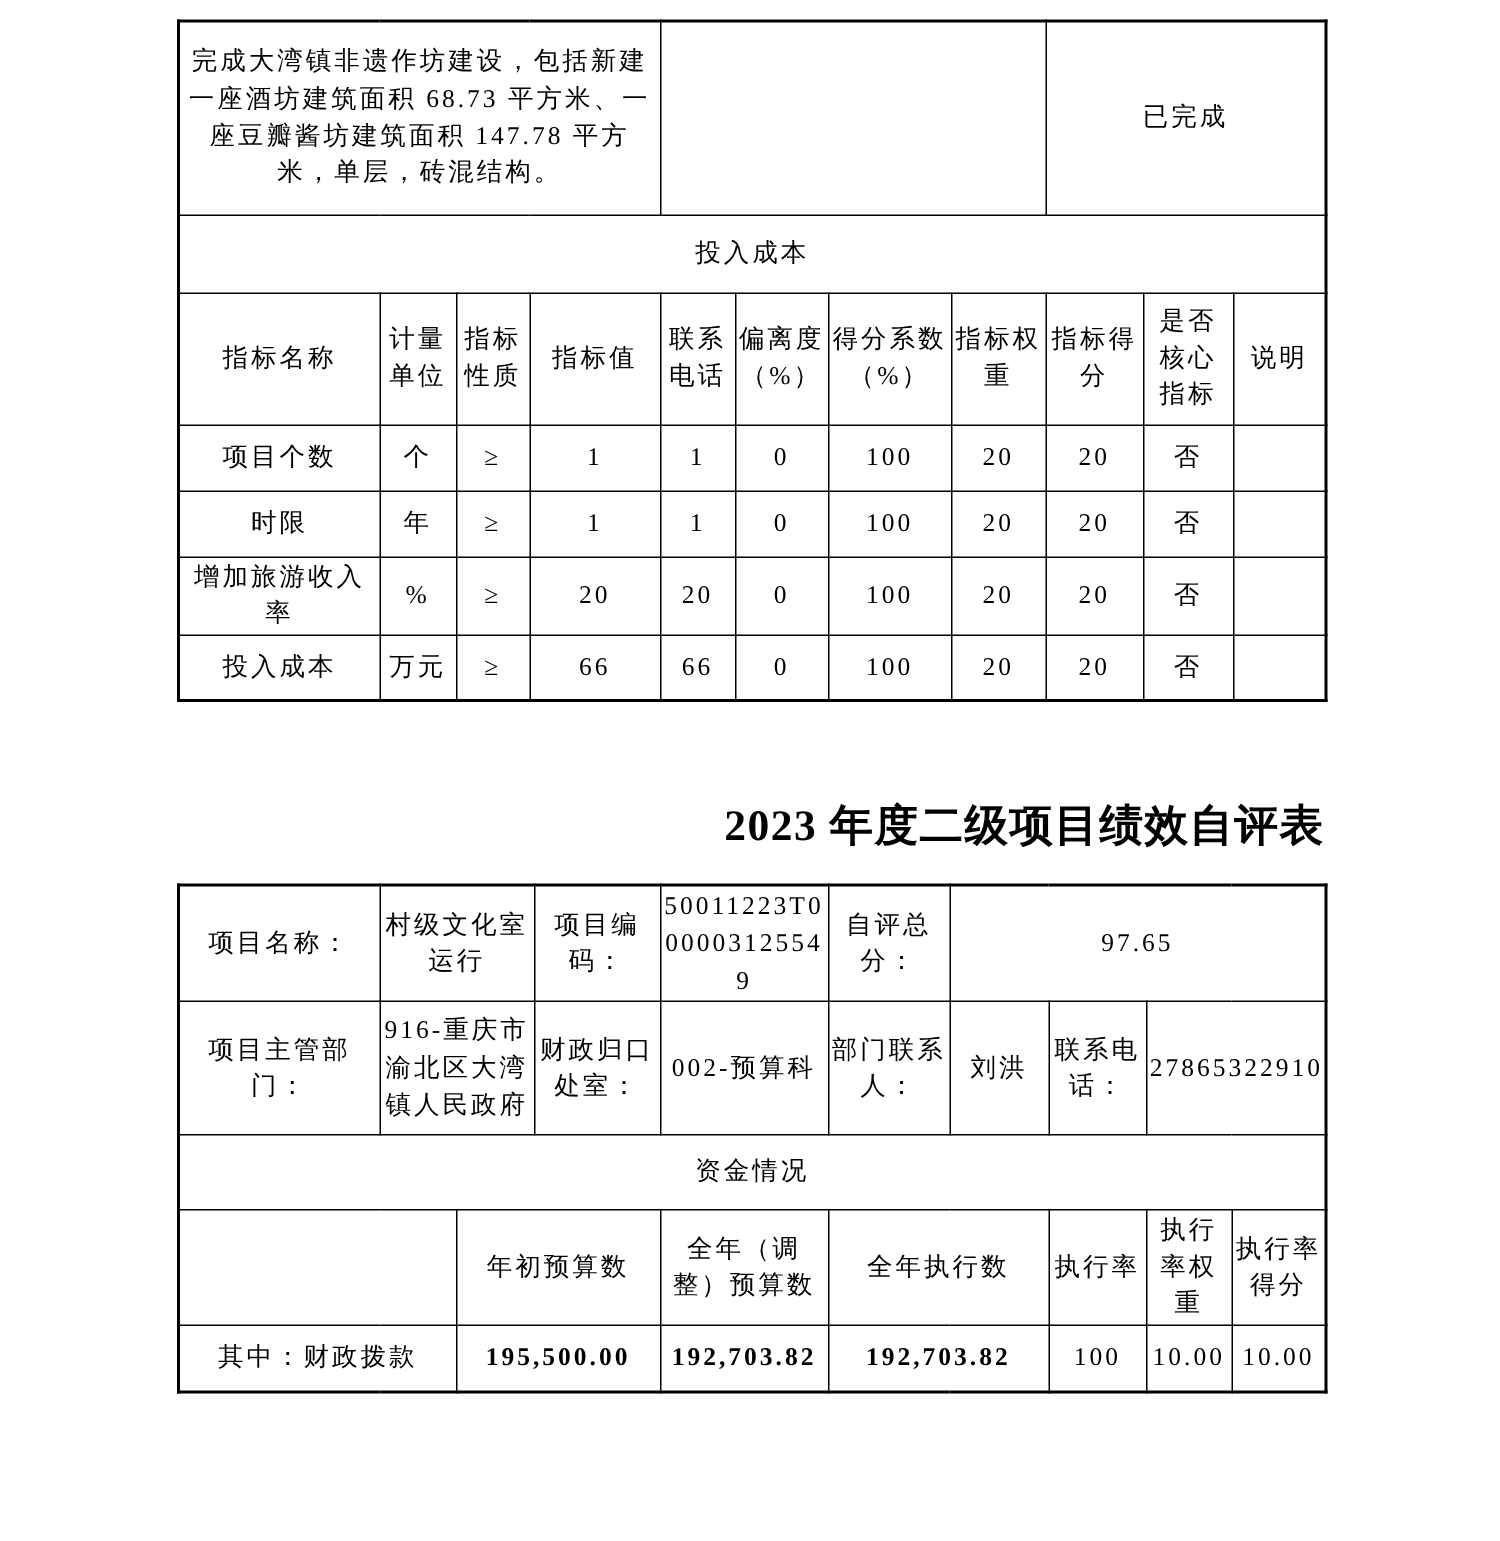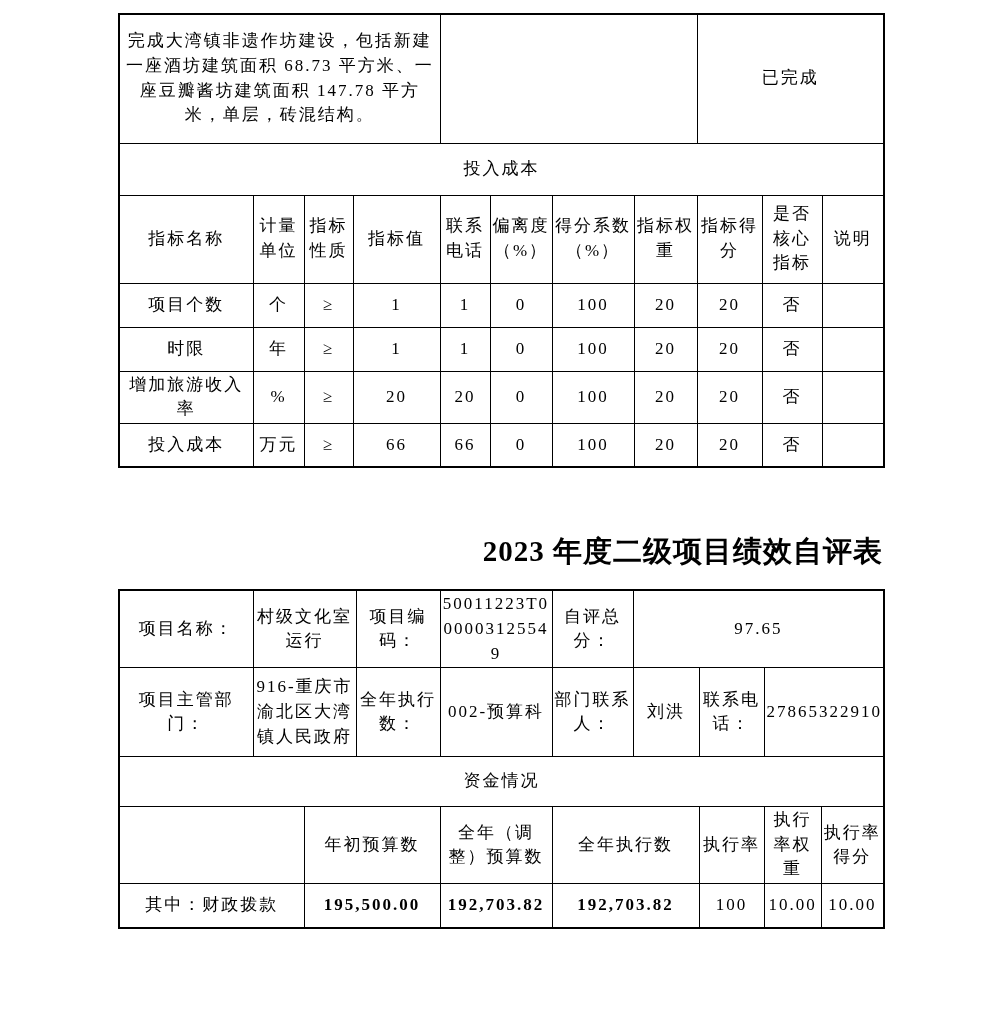"全年执行数：" td { text: 全年执行数 -> 财政归口处室 }
